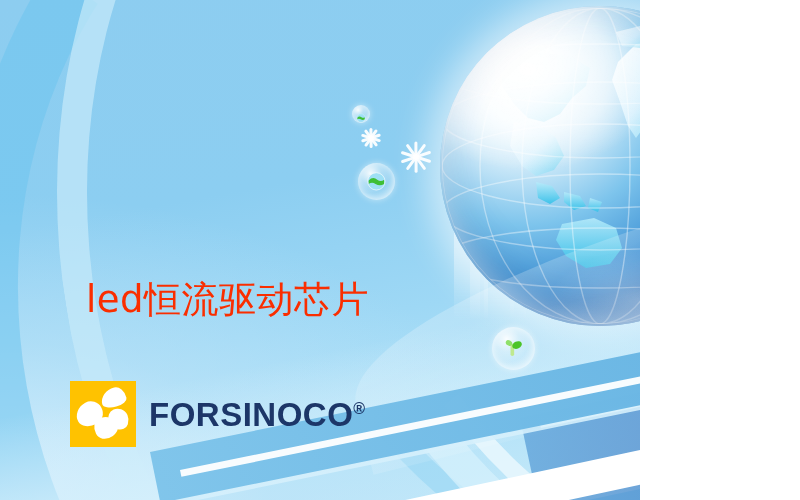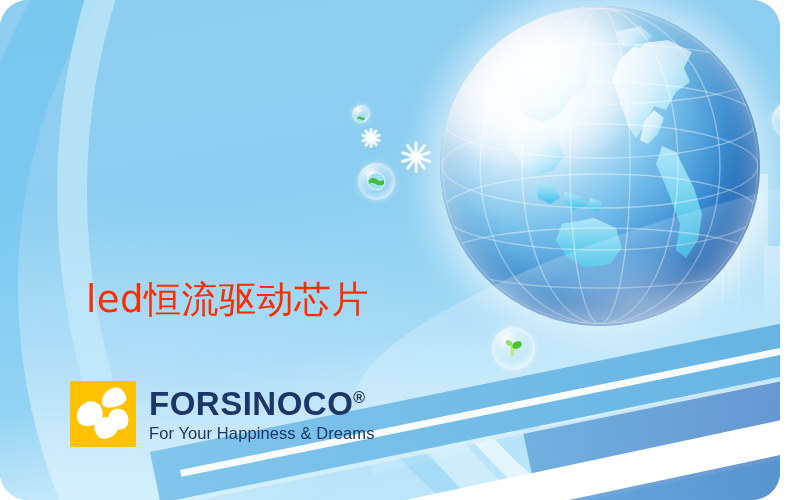"led恒流驱动芯片" #banner { border-radius: 28px -> none; width: 780px -> 640px }
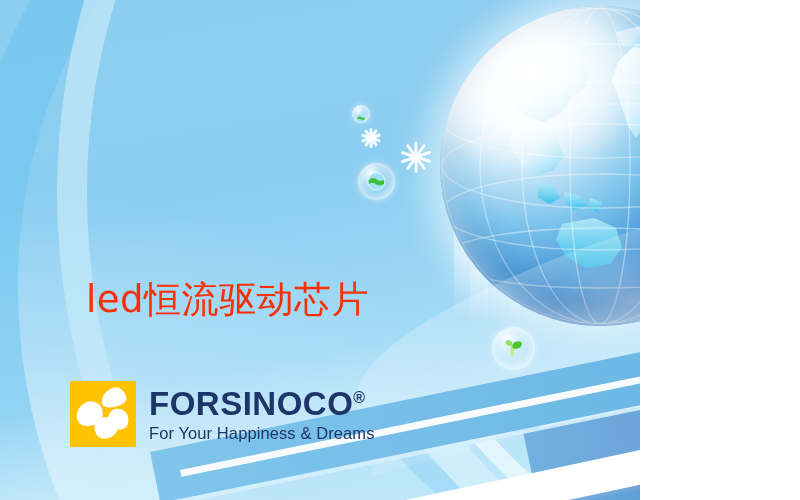"FORSINOCO®" #logo-text { flex-direction: column -> row }
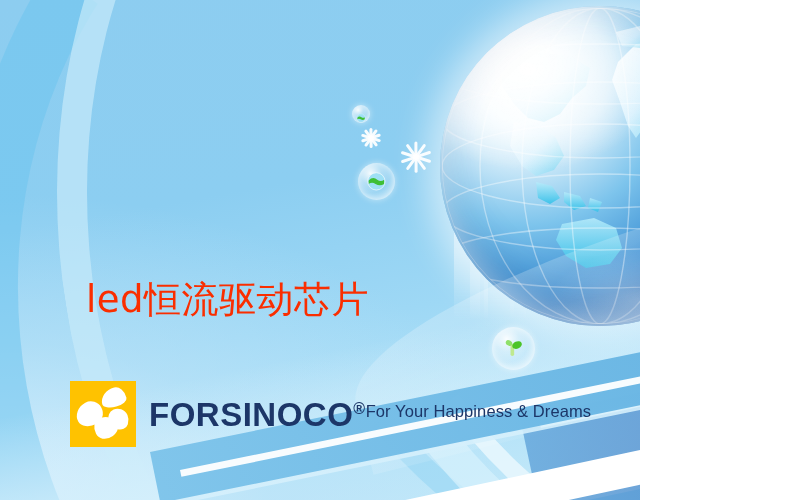"For Your Happiness & Dreams" div { html: <div>For Your Happiness &amp; Dreams</div> -> none }
